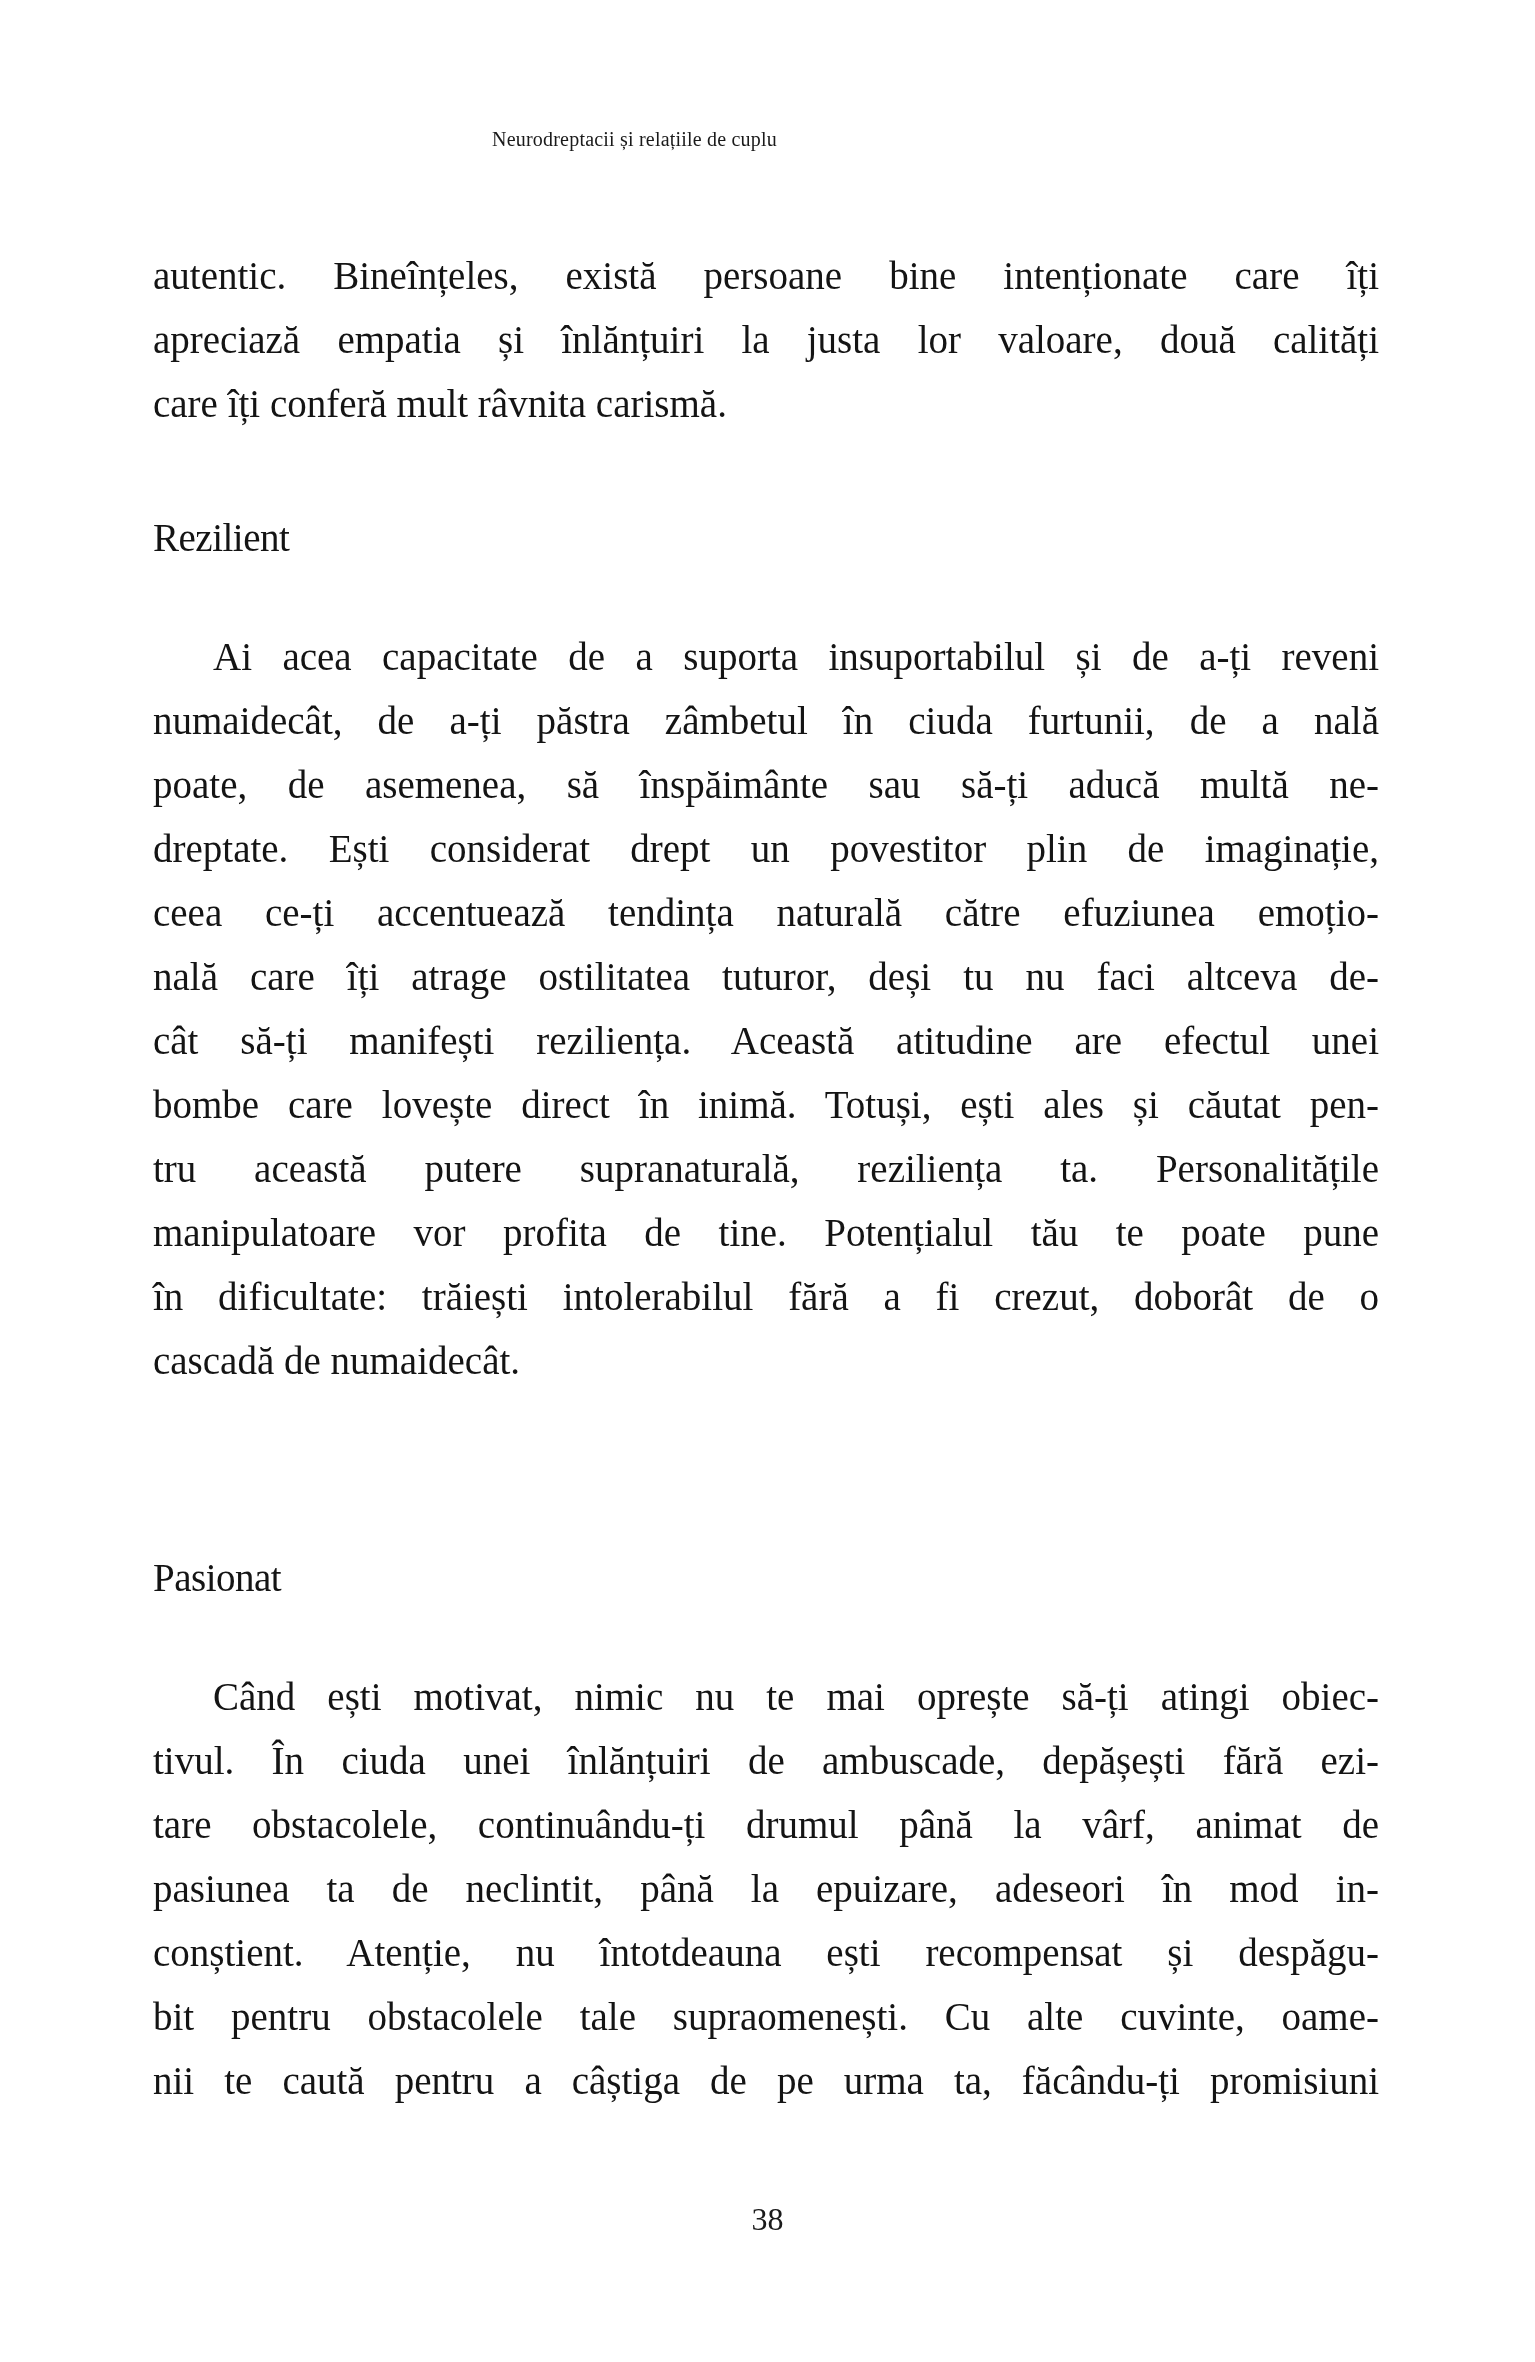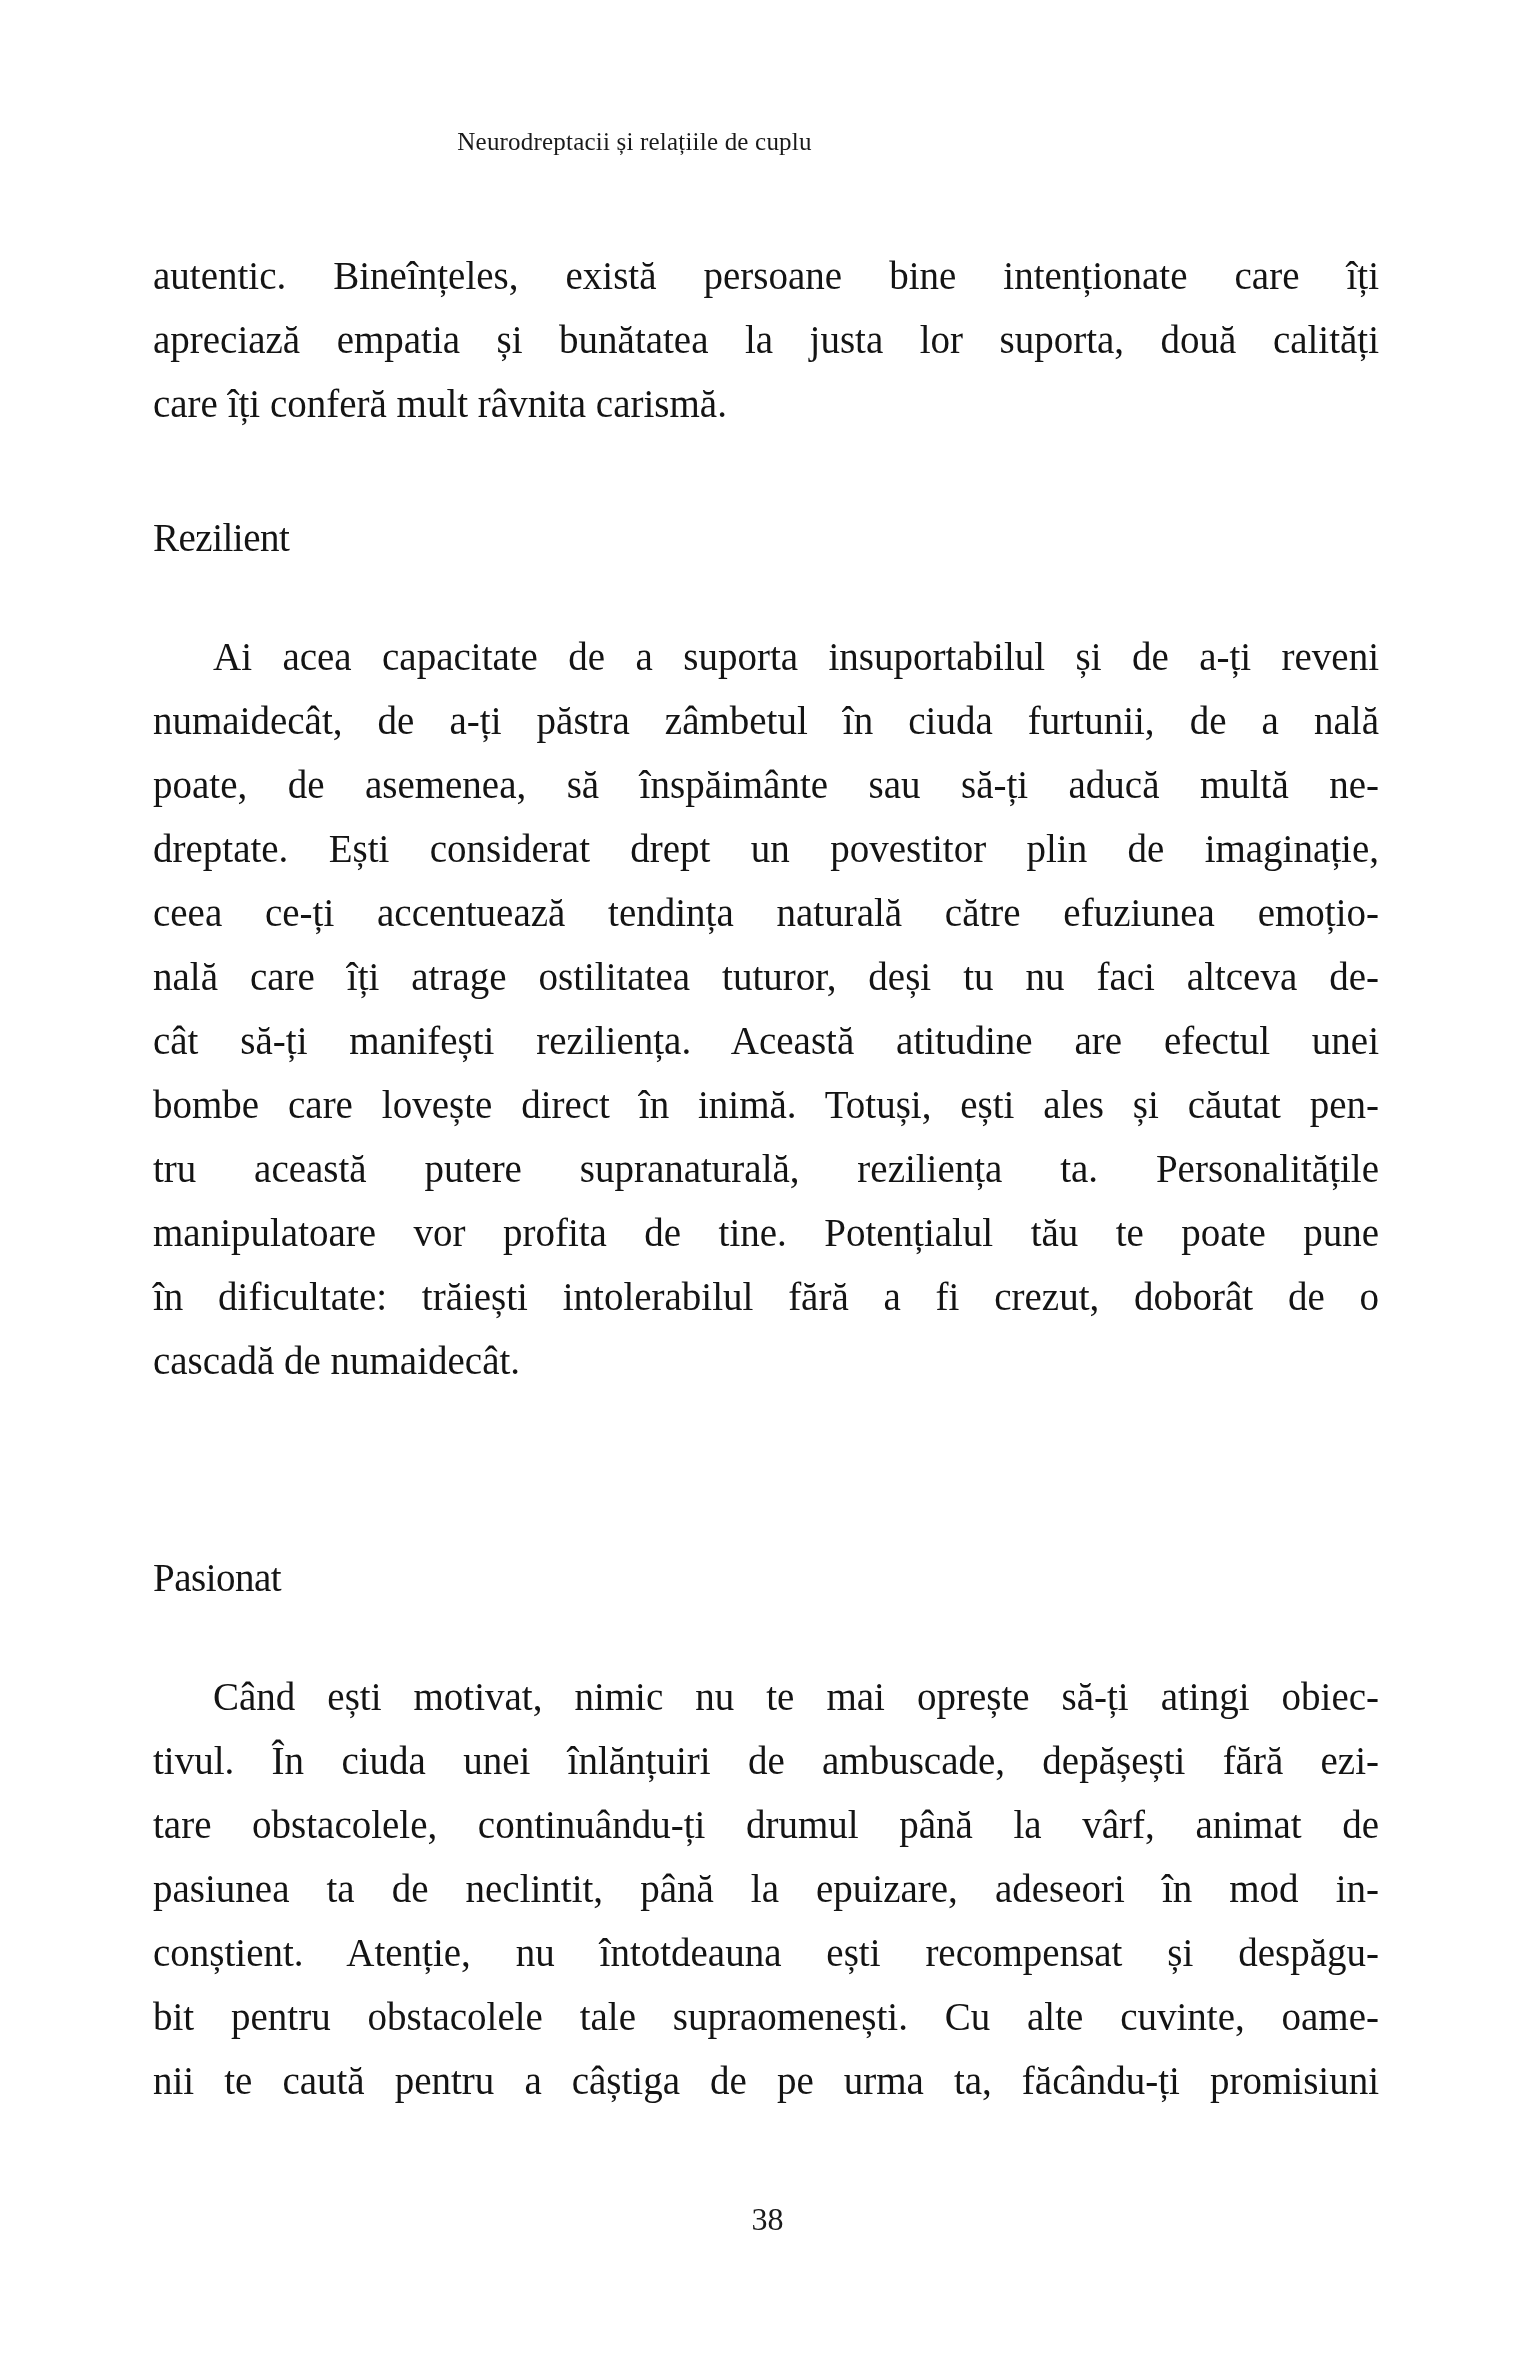"Neurodreptacii și relațiile de cuplu" .running-header { font-size: 25px -> 20px }
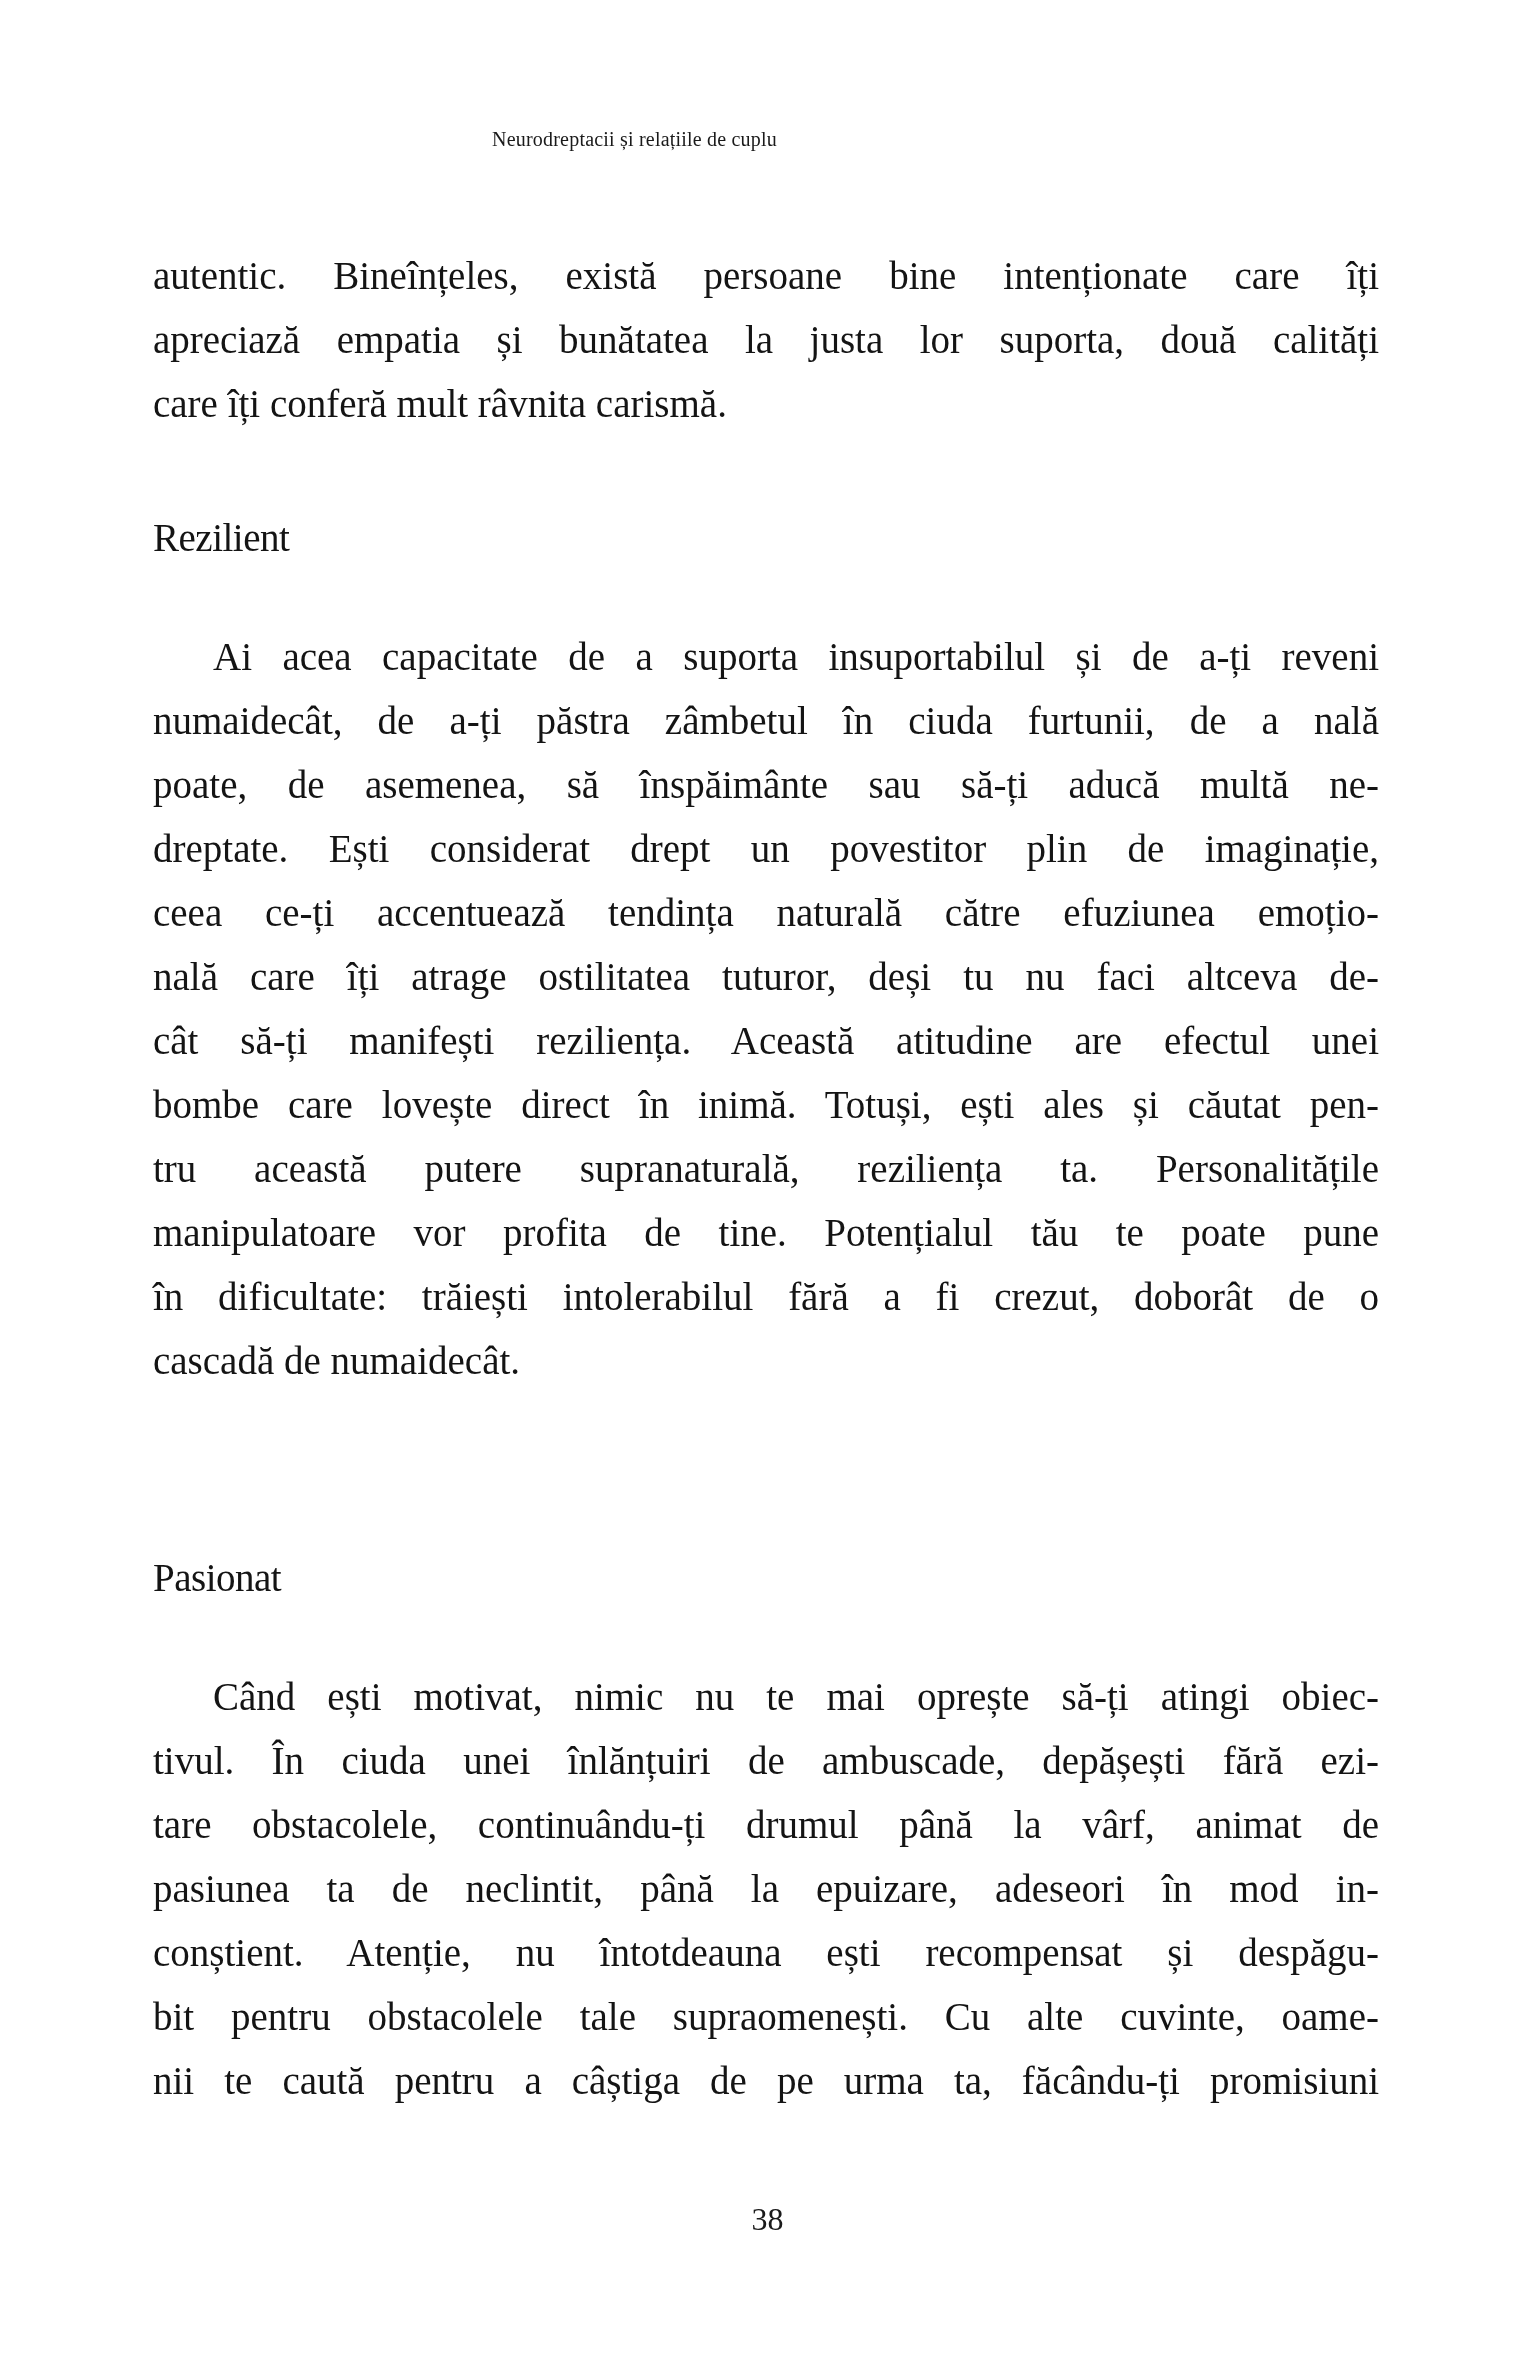"apreciază empatia și bunătatea la" span { text: bunătatea la justa lor suporta -> înlănțuiri la justa lor valoare }
